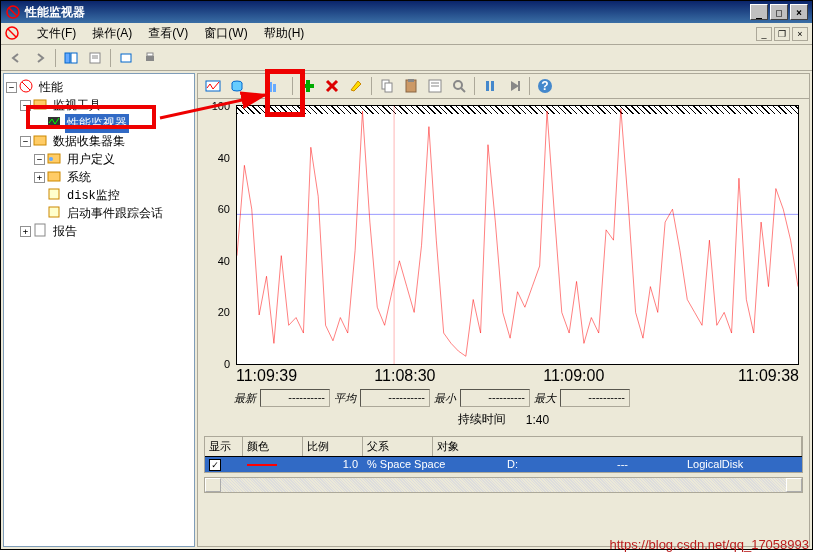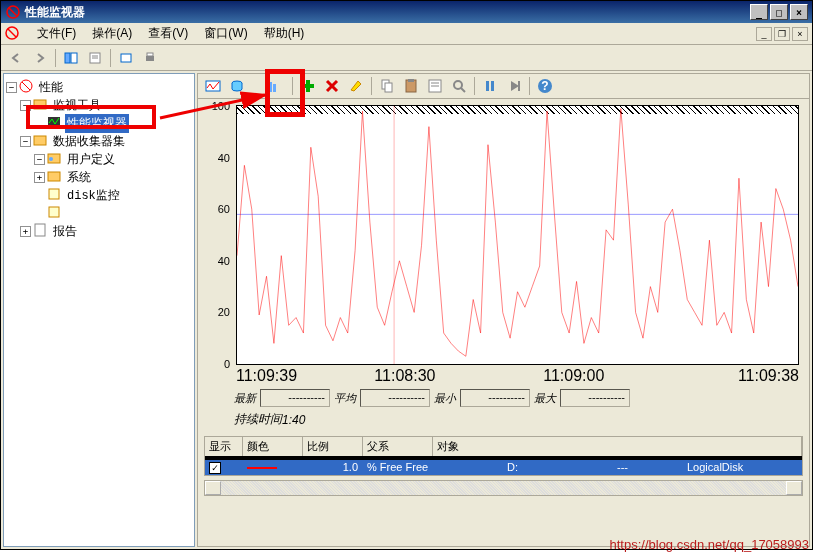"启动事件跟踪会话" span.tlabel { html: none -> <span>启动事件跟踪会话</span> }
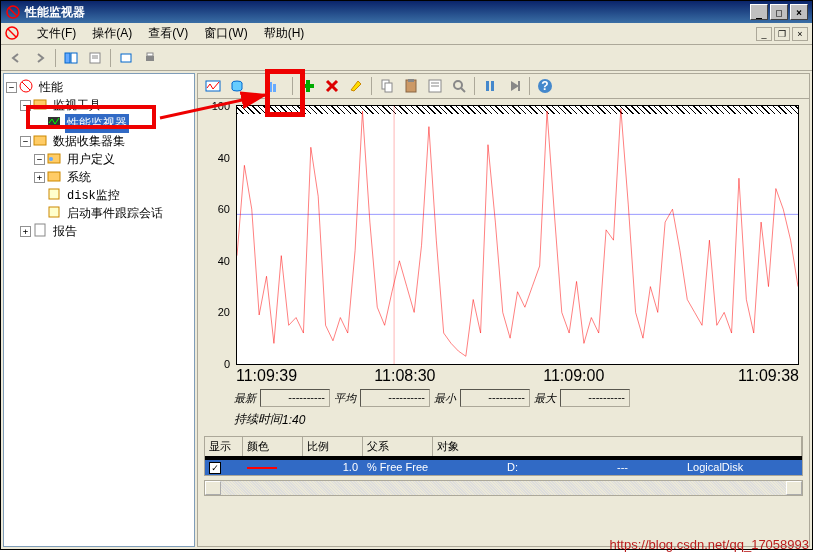"持续时间" .duration { font-style: italic -> none; gap: 0 -> 20px; justify-content: flex-start -> center }
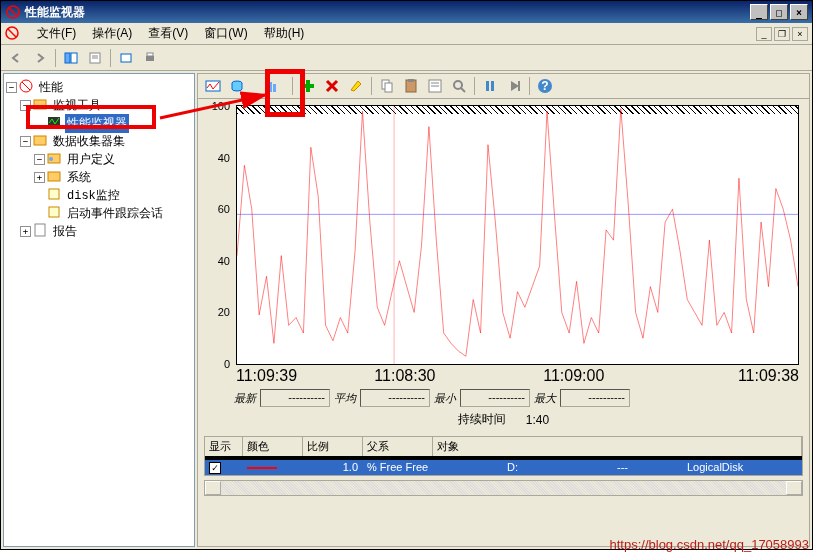"显示" .ghead { border-bottom: 4px solid #000000 -> 1px solid #000000 }
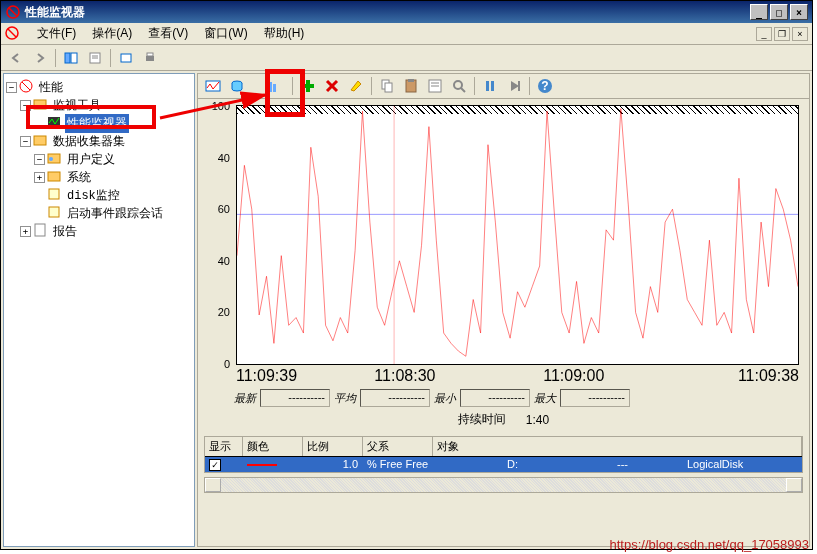"% Free Free" div.gc { text: Free Free -> Space Space }
